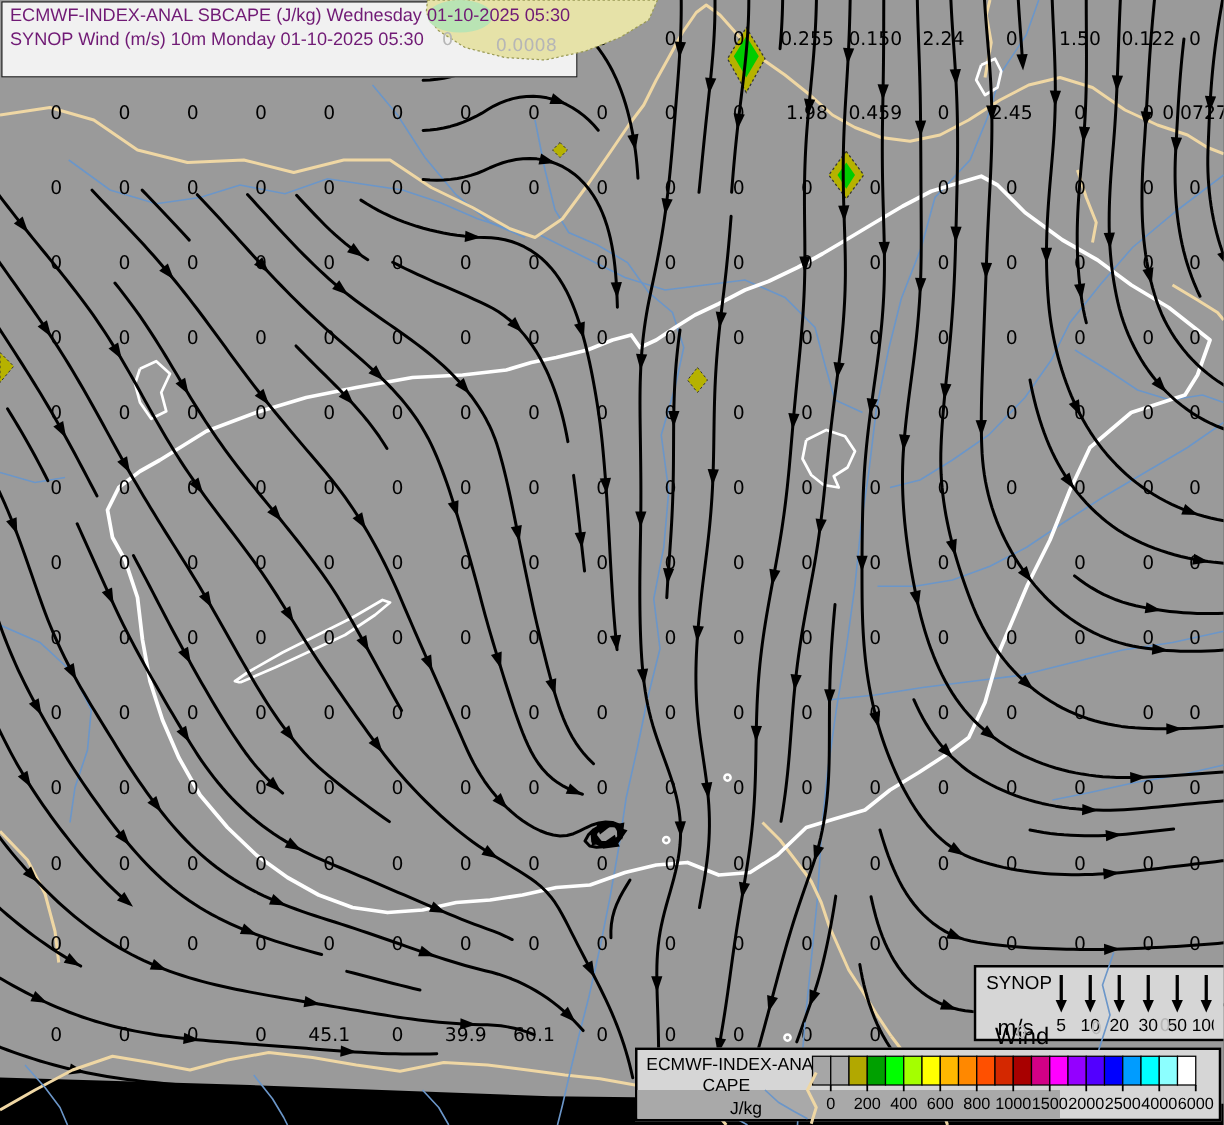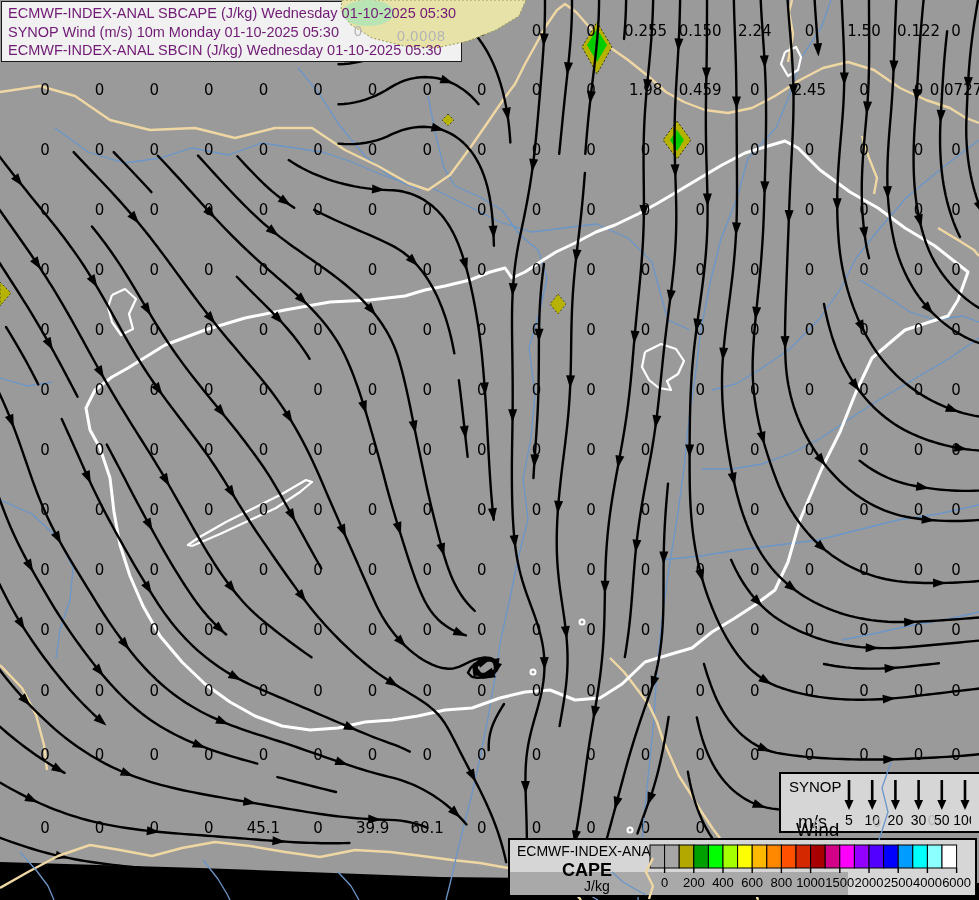"ECMWF-INDEX-ANAL SBCIN (J/kg) Wednesday" div { html: <div>ECMWF-INDEX-ANAL SBCIN (J/kg) Wednesday 01-10-2025 05:30</div> -> none }
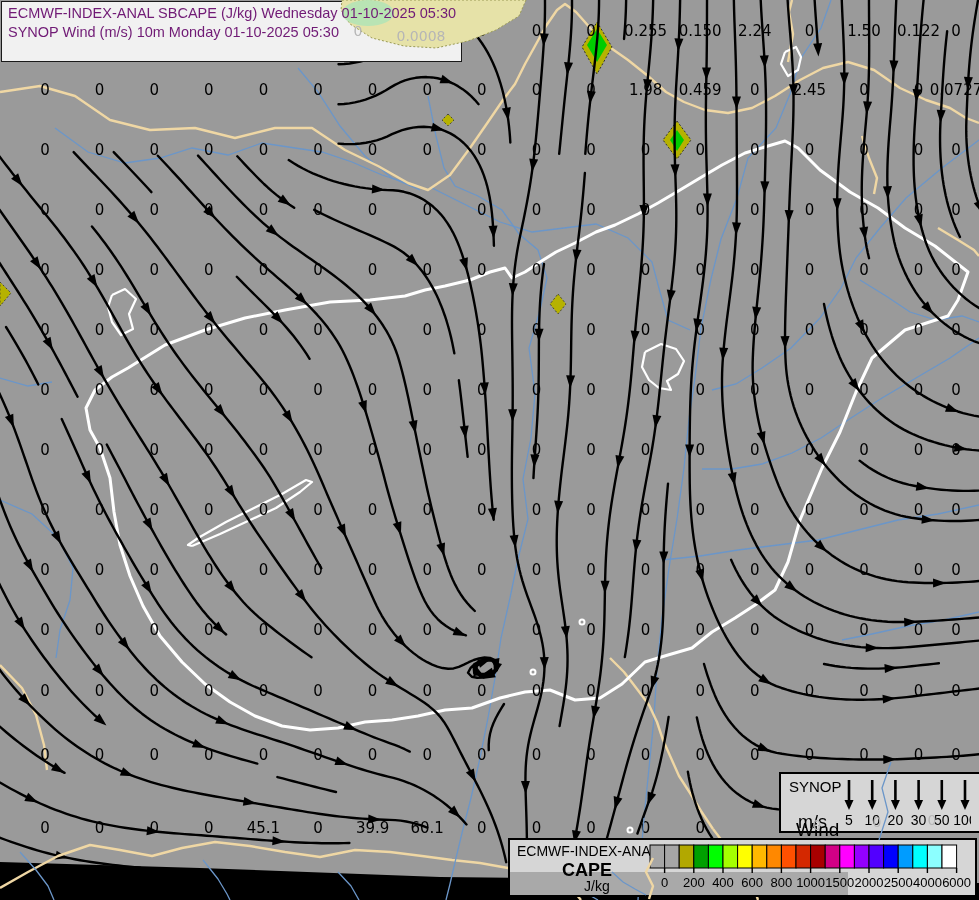"CAPE" div.legend-text { font-size: 18px -> 14px; font-weight: bold -> none }
